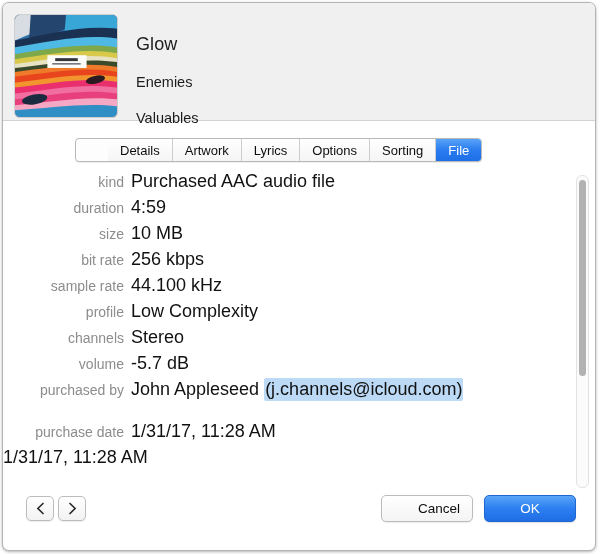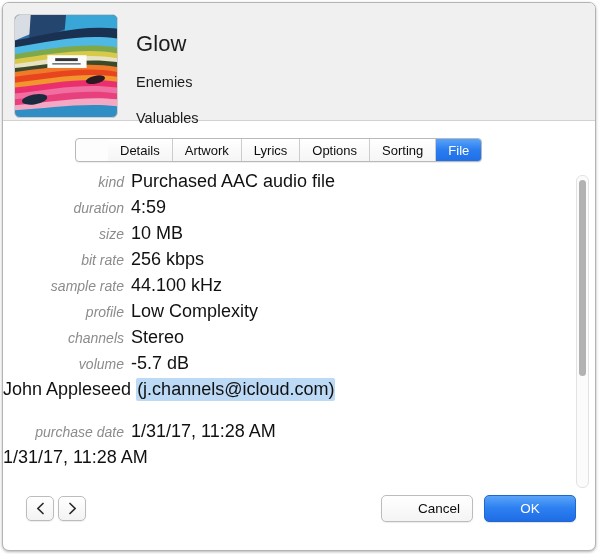"Glow" .track-title { font-size: 22px -> 18px }
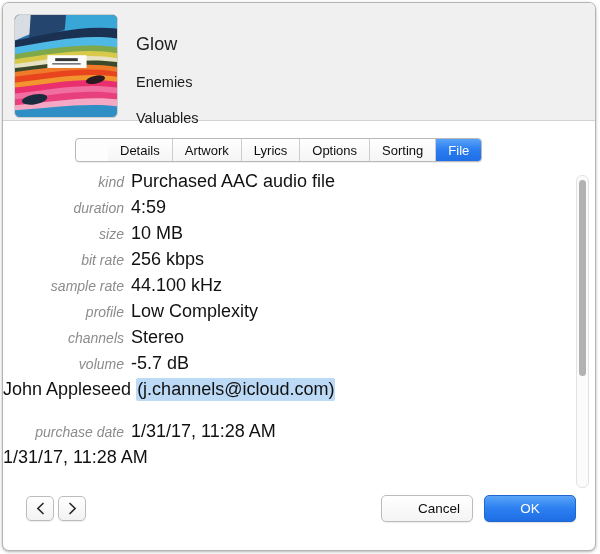"kind" .lbl { font-style: italic -> none }
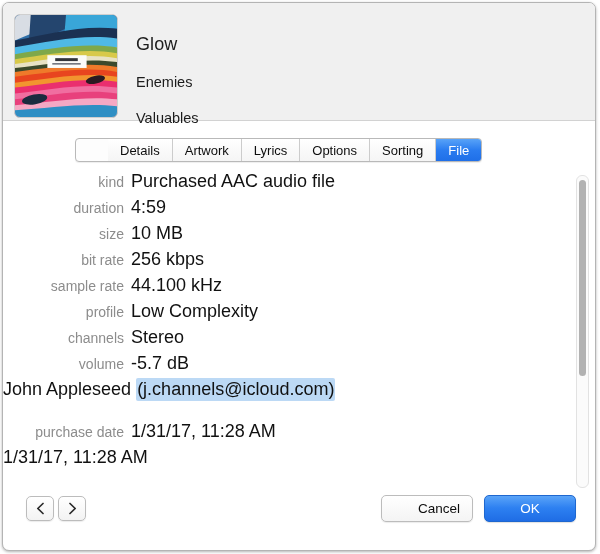"purchased by" div.lbl { html: none -> <div>purchased by</div> }
